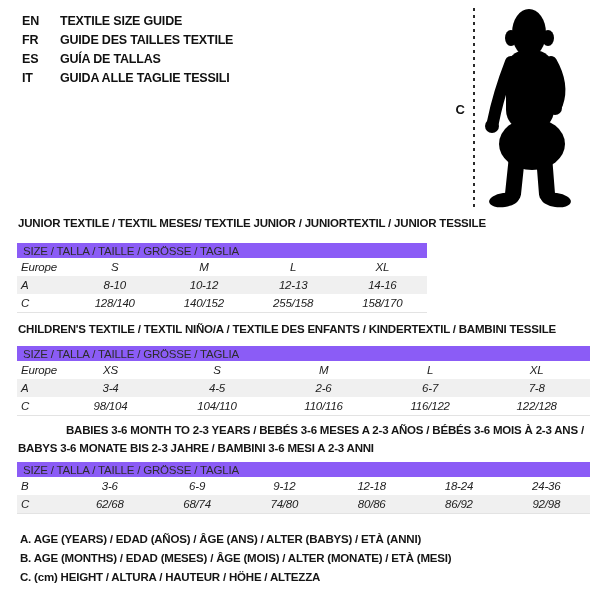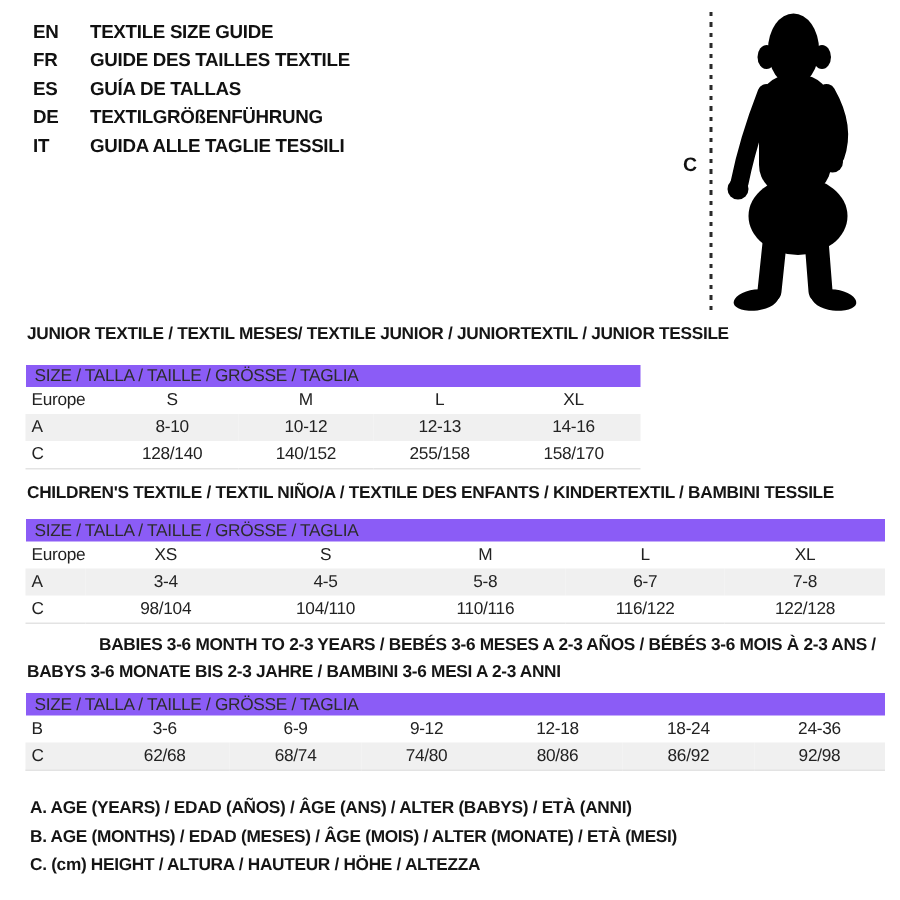"DE" div.lang-row { html: <div> <span>DE</span> <span>TEXTILGRÖßENFÜHRUNG</span> </div> -> none }
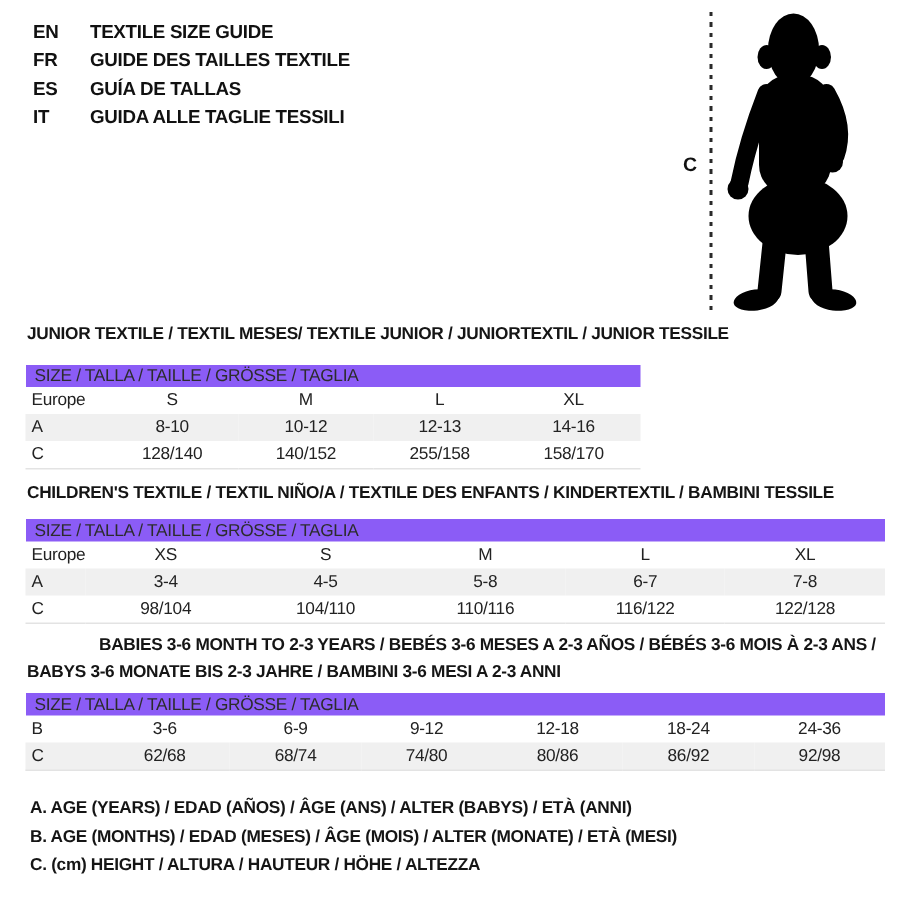"Europe" .size-table tbody td { font-style: none -> italic }
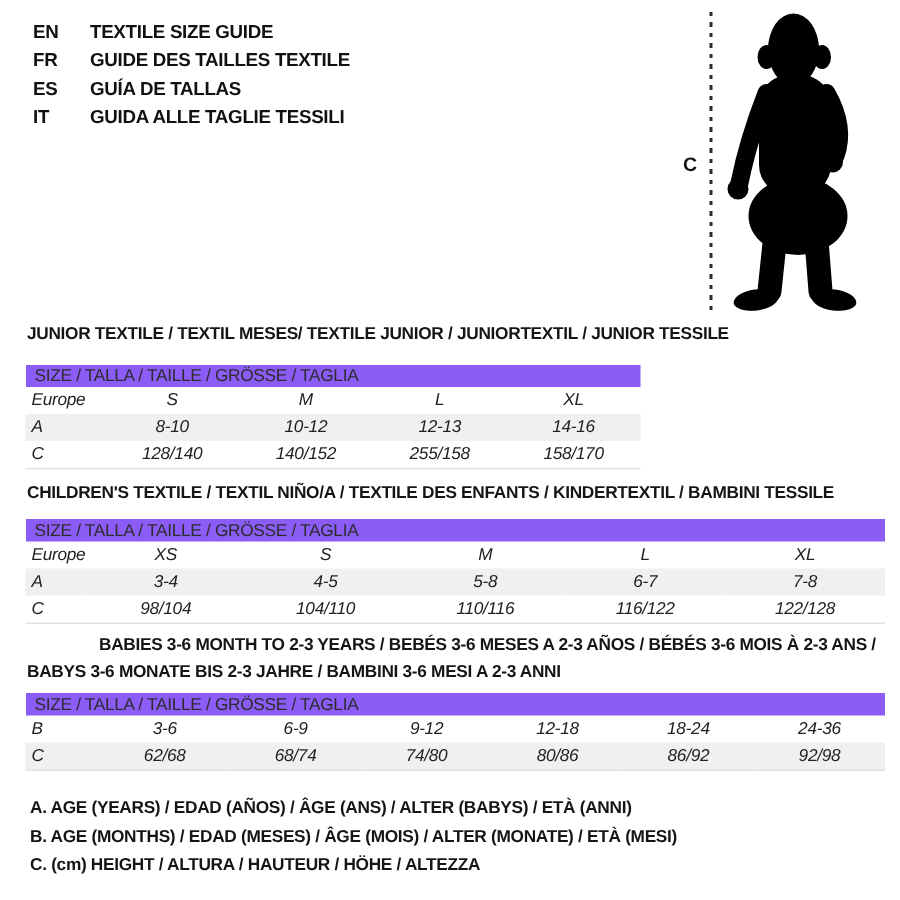"5-8" td { text: 5-8 -> 2-6 }
